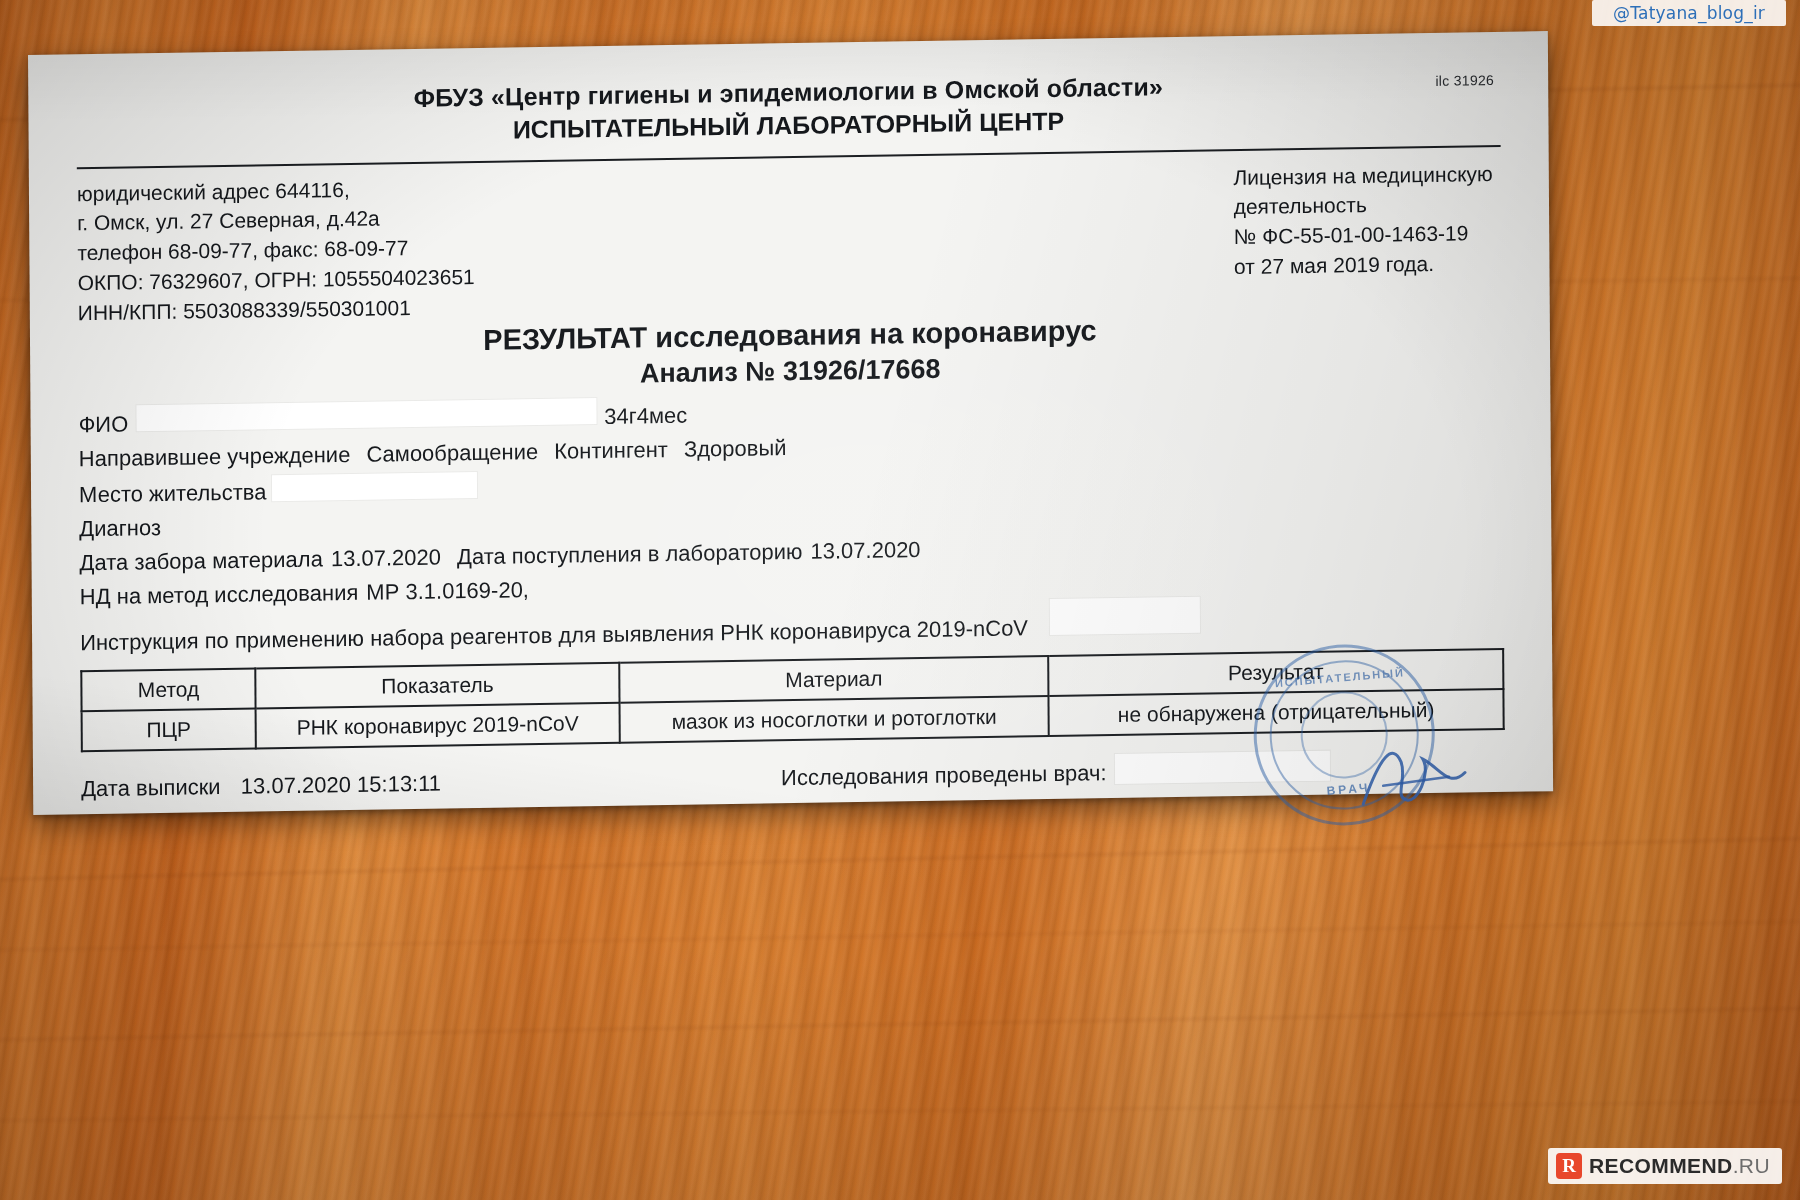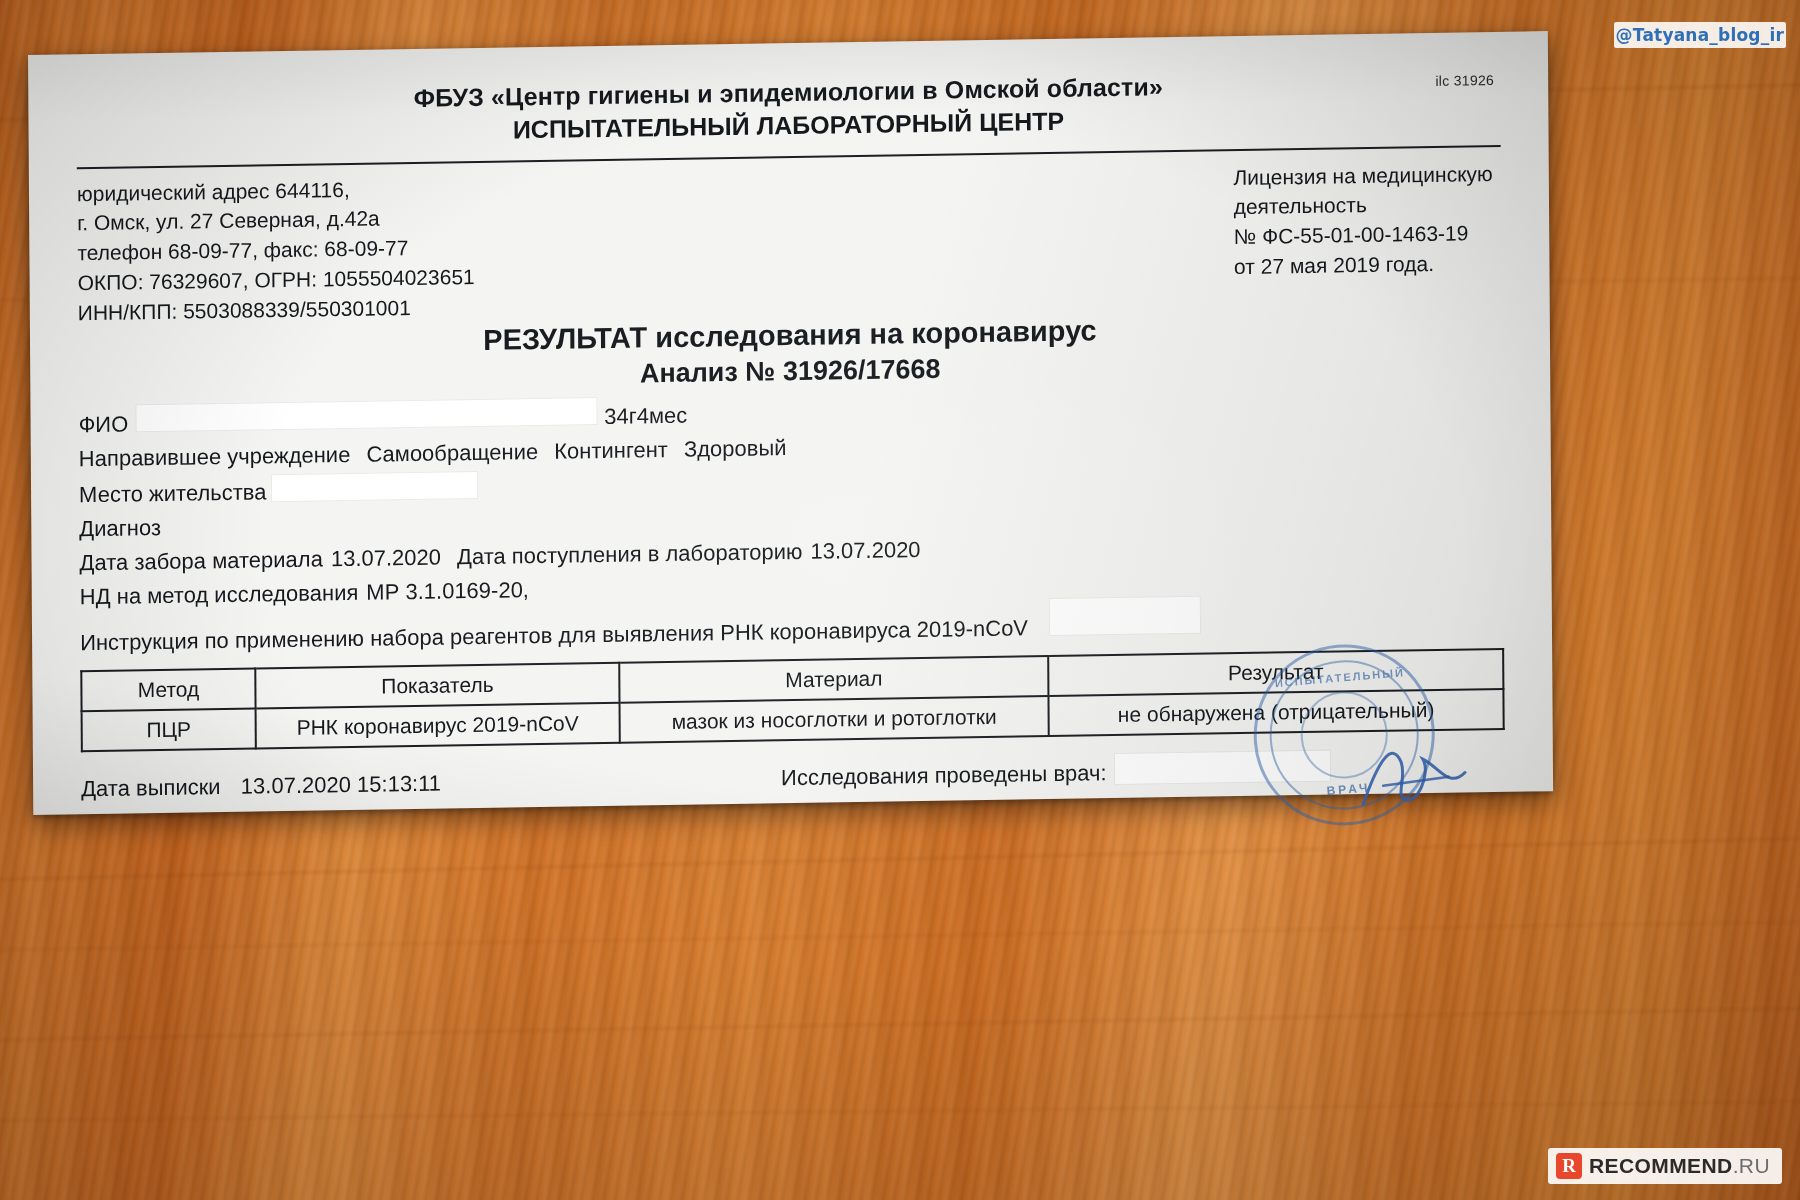"@Tatyana_blog_ir" .wm-top { font-weight: bold -> none; padding: 3px 2px -> 3px 21px; top: 22px -> 0 }
